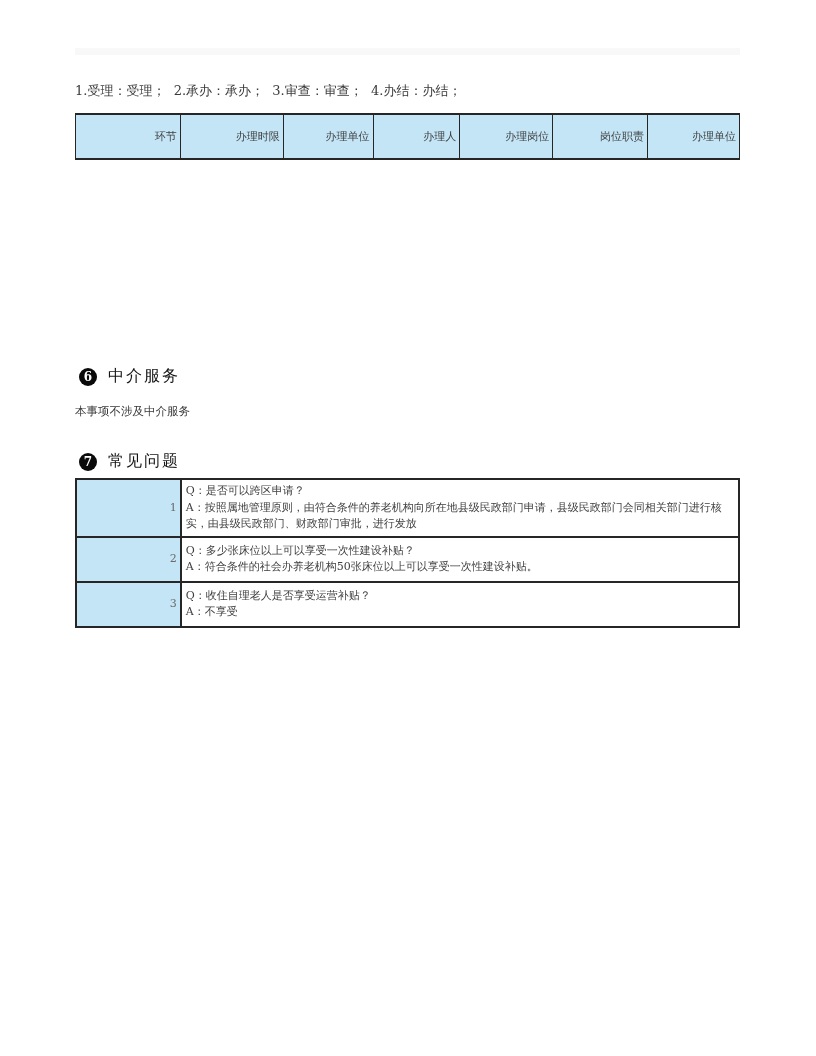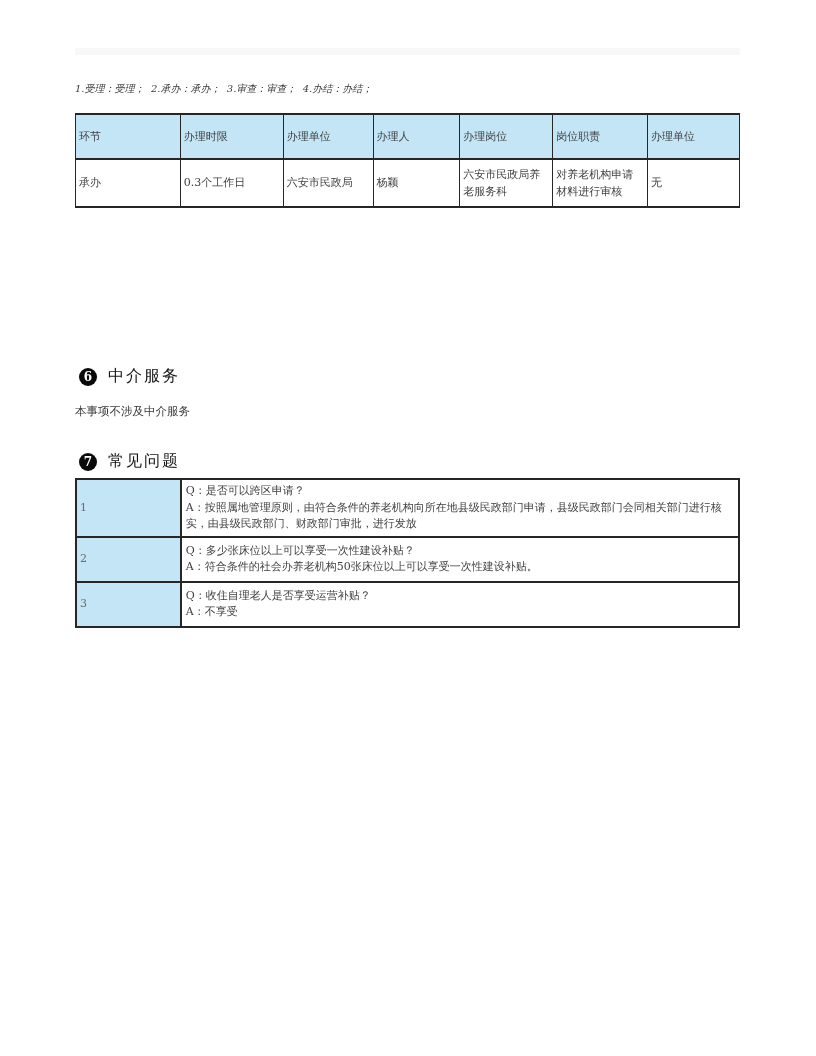"1.受理：受理； 2.承办：承办； 3.审查：审查； 4.办结：办结；" .legend-line { font-size: 10px -> 13px; font-style: italic -> none }
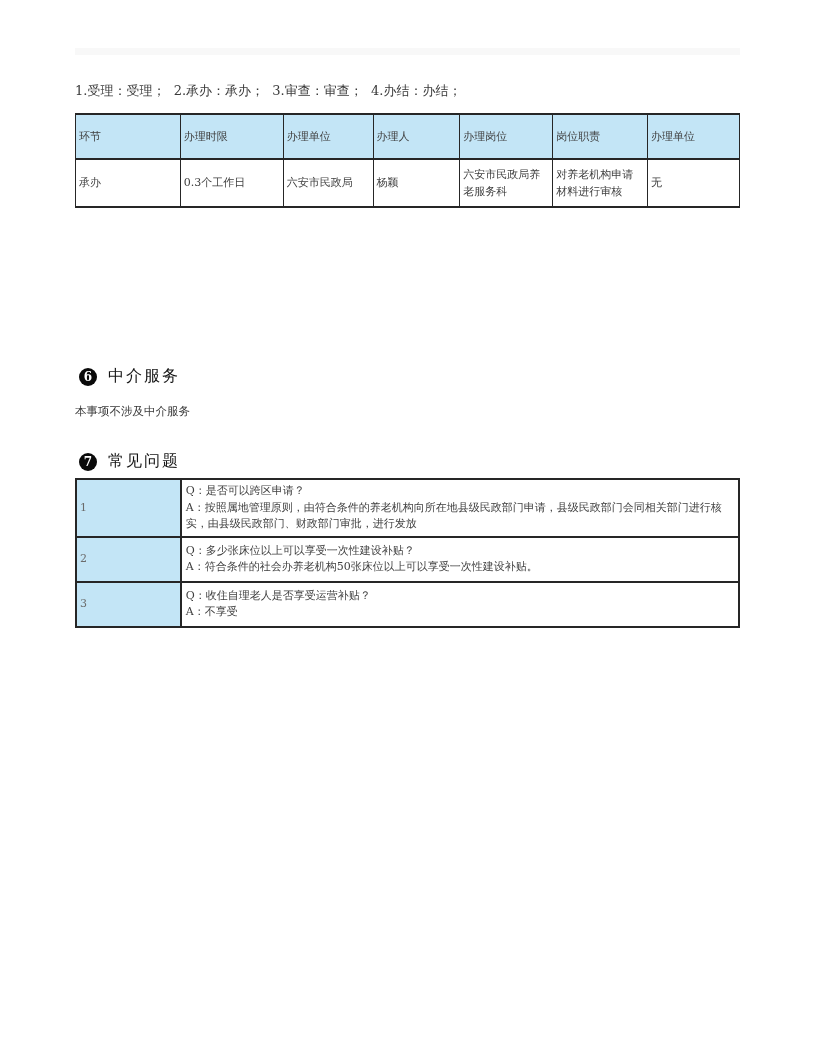"环节" td, th { text-align: left -> right }
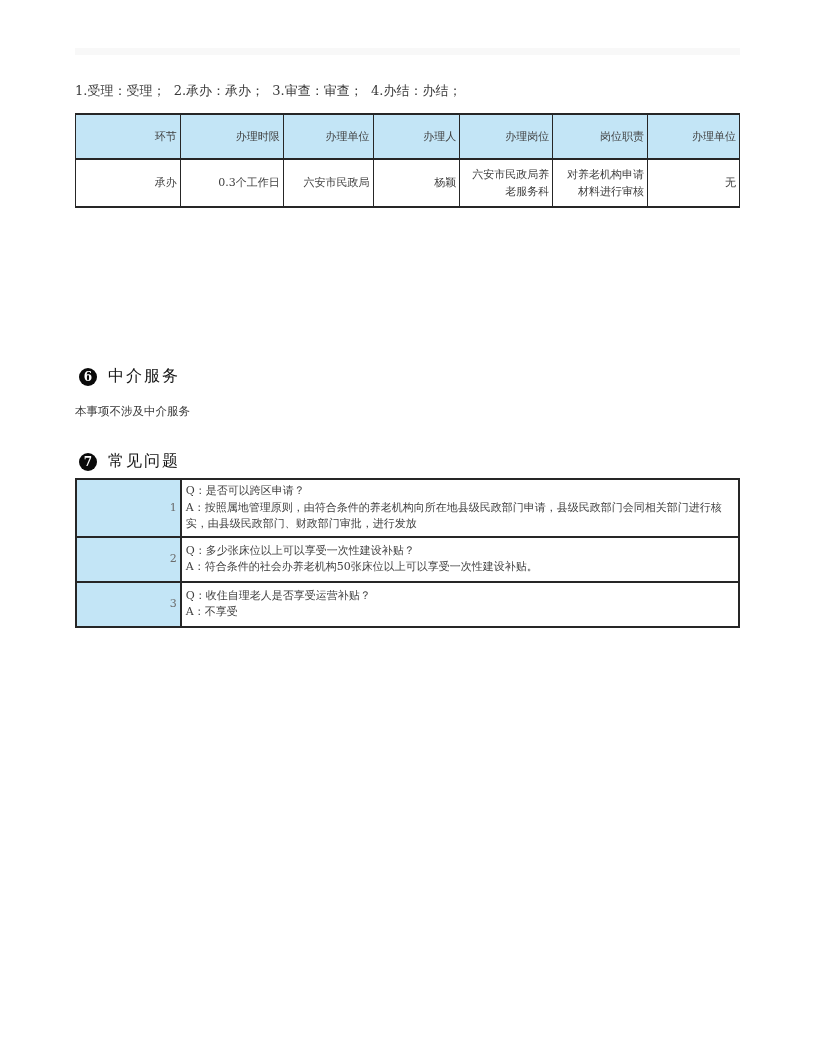"承办" tr { html: <tr> <td>承办</td> <td>0.3个工作日</td> <td>六安市民政局</td> <td>杨颖</td> <td>六安市民政局养老服务科</td> <td>对养老机构申请材料进行审核</td> <td>无</td> </tr> -> none }
